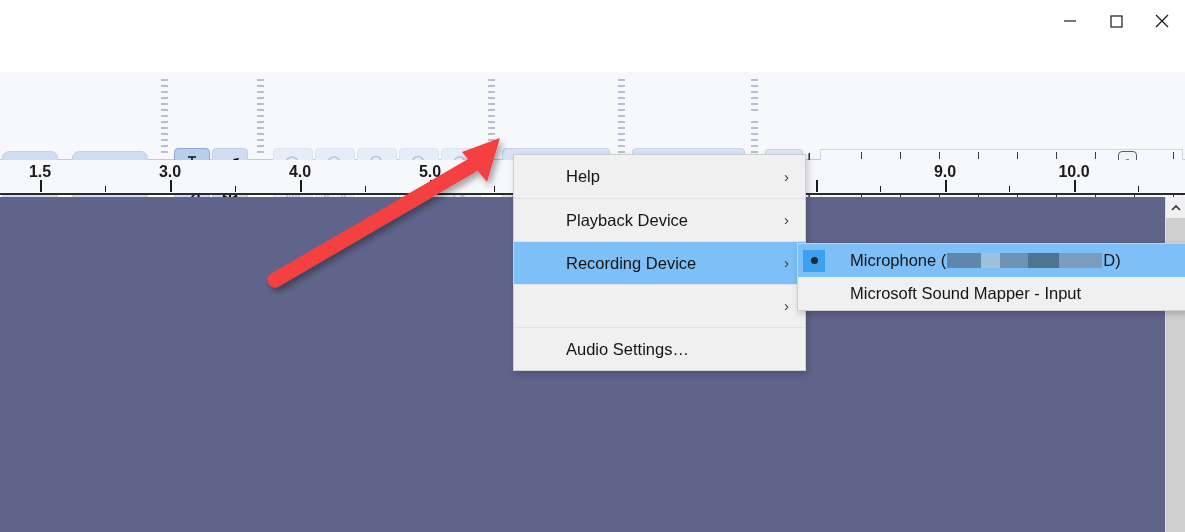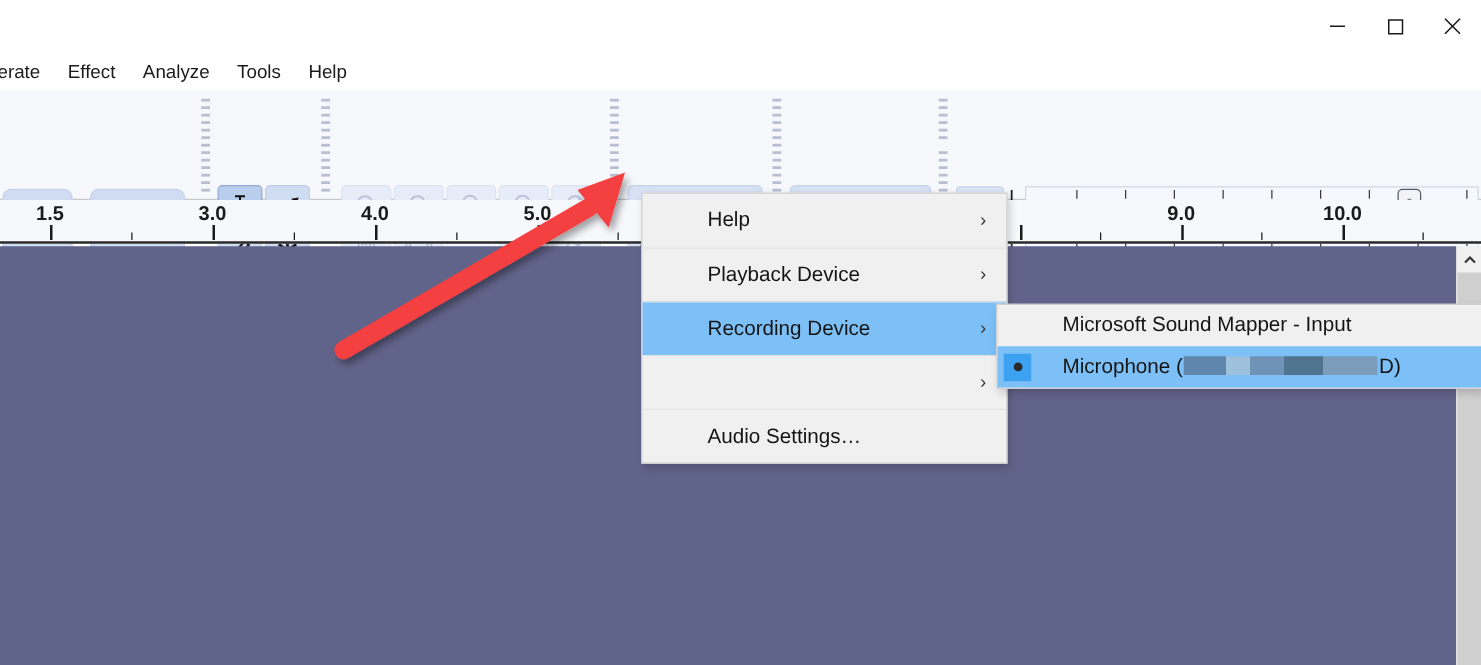"erate" div.menubar { html: <div> <div>erate</div> <div>Effect</div> <div>Analyze</div> <div>Tools</div> <div>Help</div> </div> -> none }
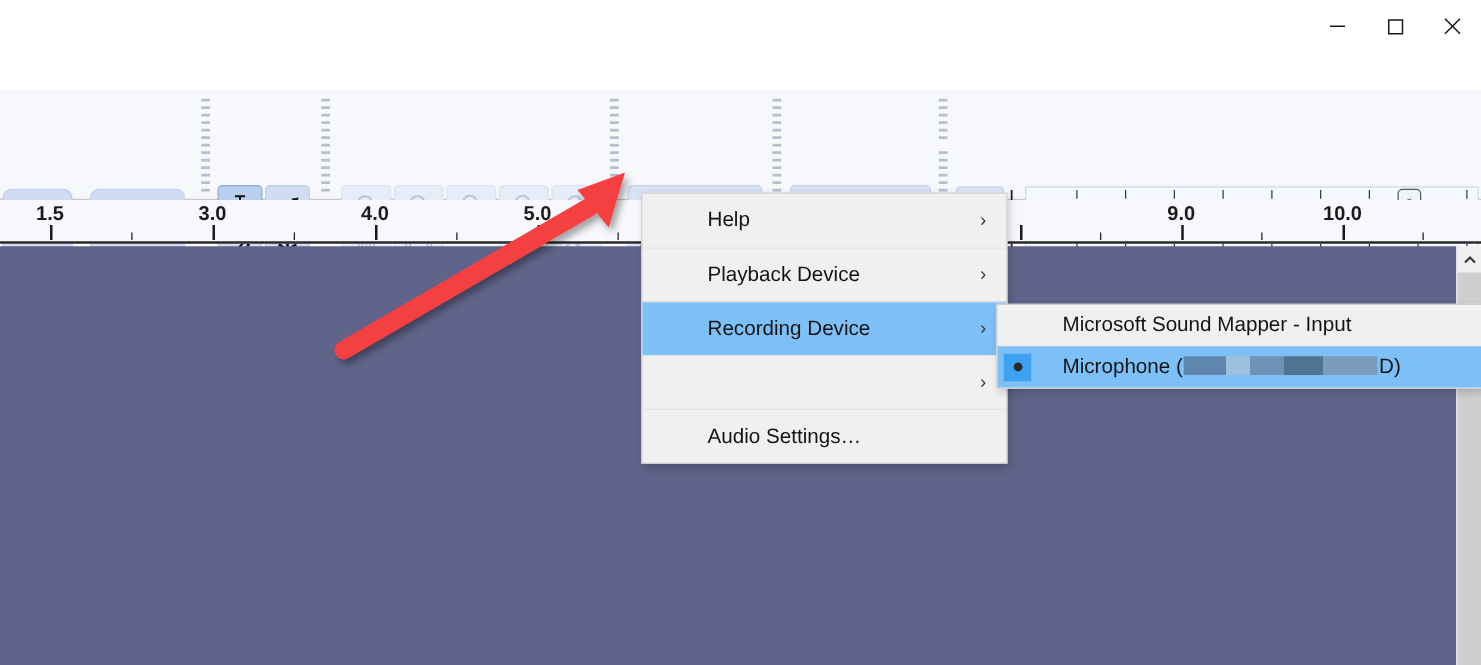"Microsoft Sound Mapper - Input" div.subitem { order: before "Microphone ( D)" -> after "Microphone ( D)" }
